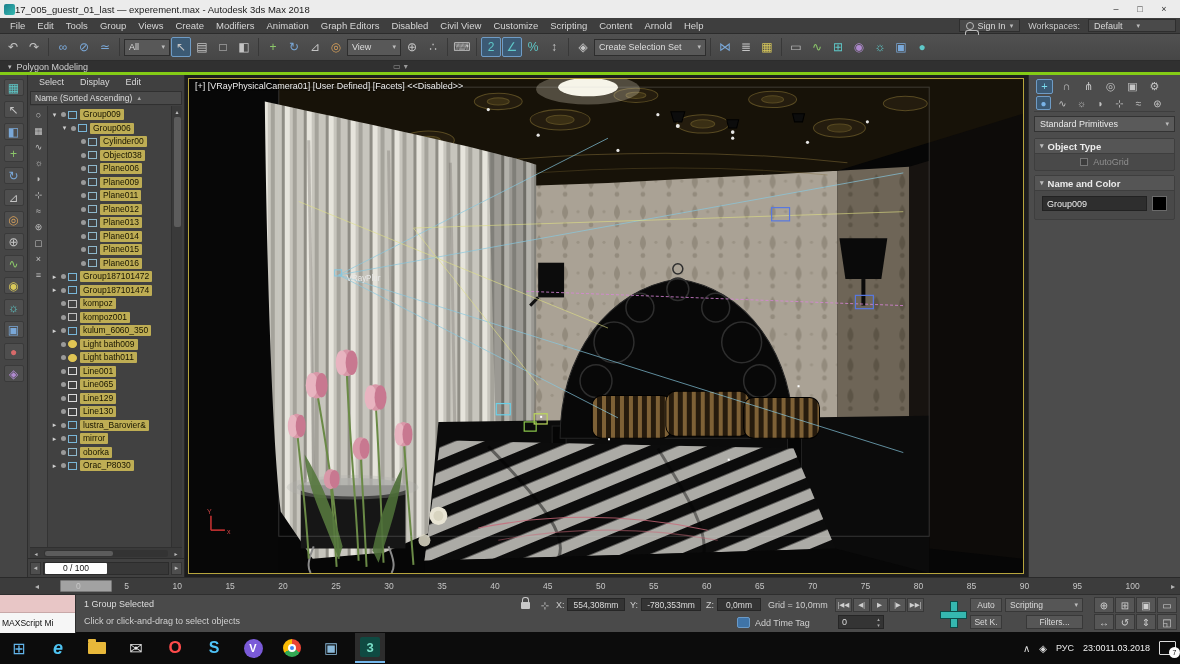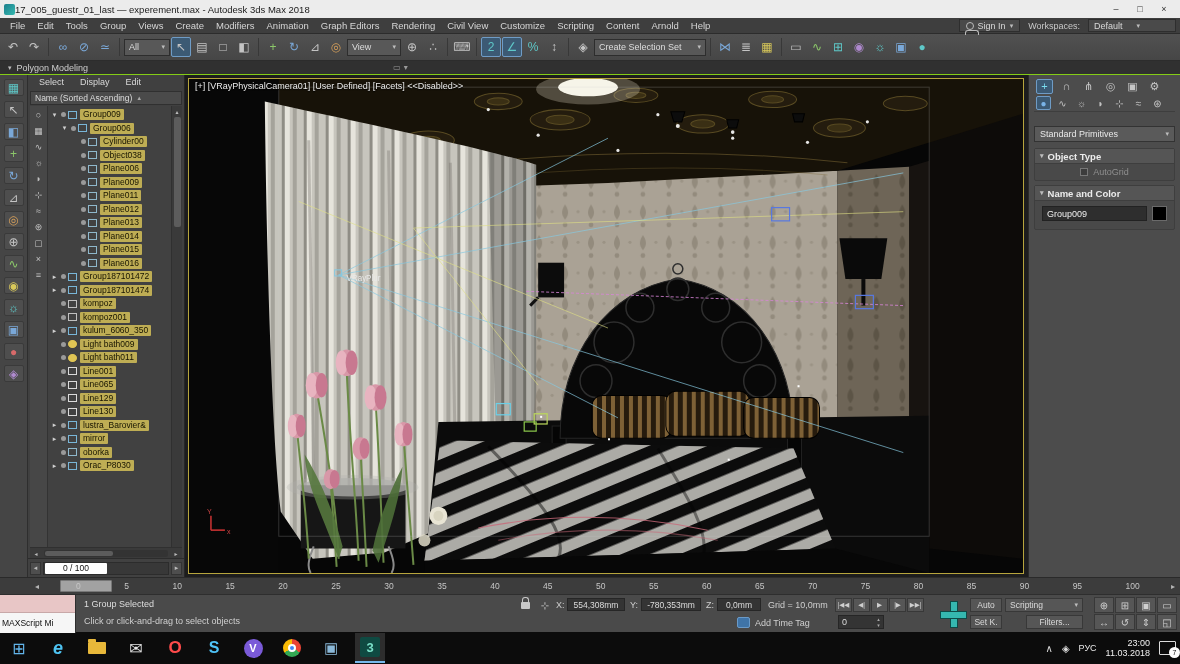"Rendering" span.menu-item { text: Rendering -> Disabled }
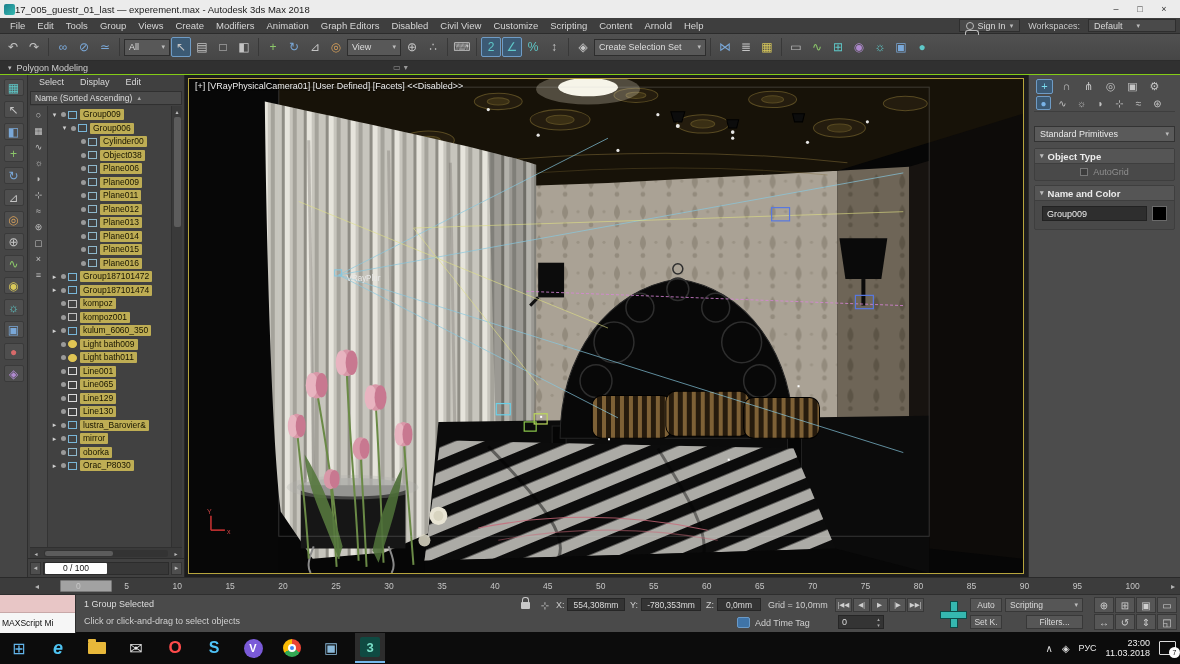"Polygon Modeling" .ribbonsub { border-bottom: 1px solid #84cc16 -> 3px solid #84cc16 }
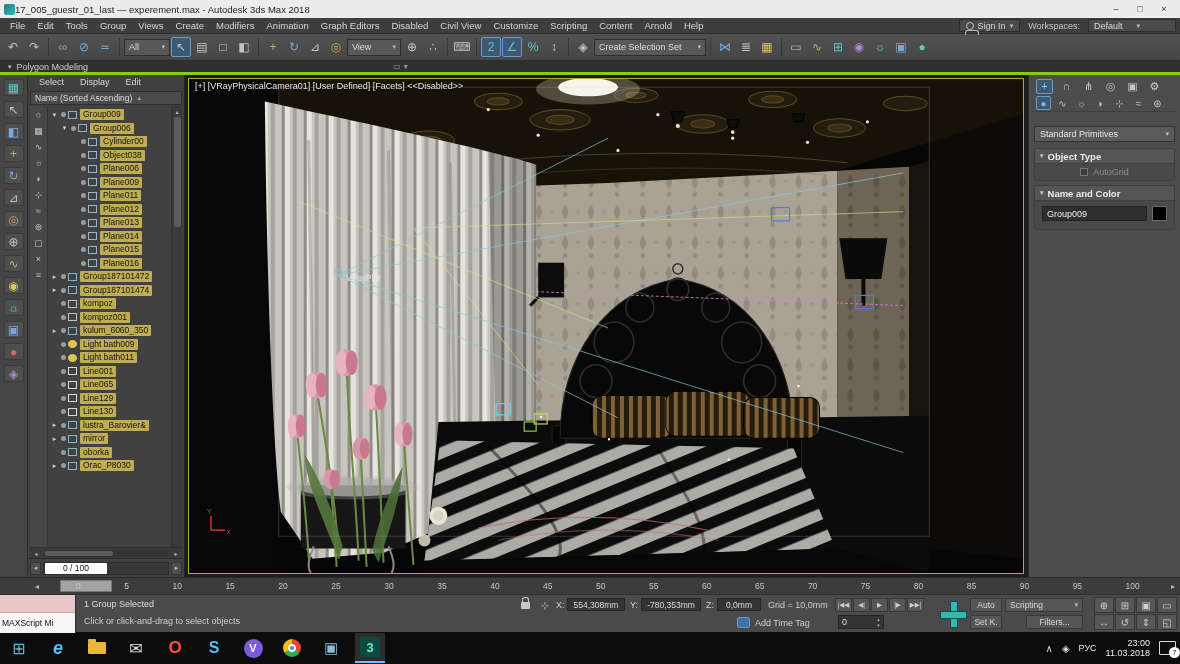"Standard Primitives" .cp-dd { margin: 14px 0 2px -> 4px 0 2px }
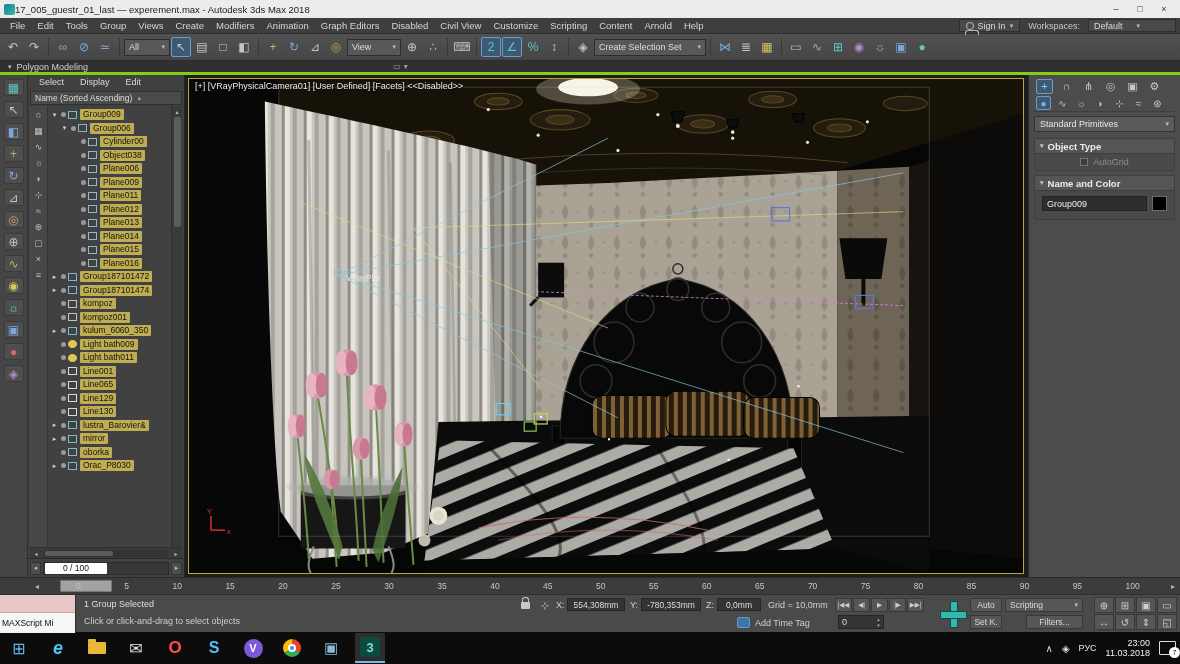"23:00" .clock { flex-direction: column -> none }
